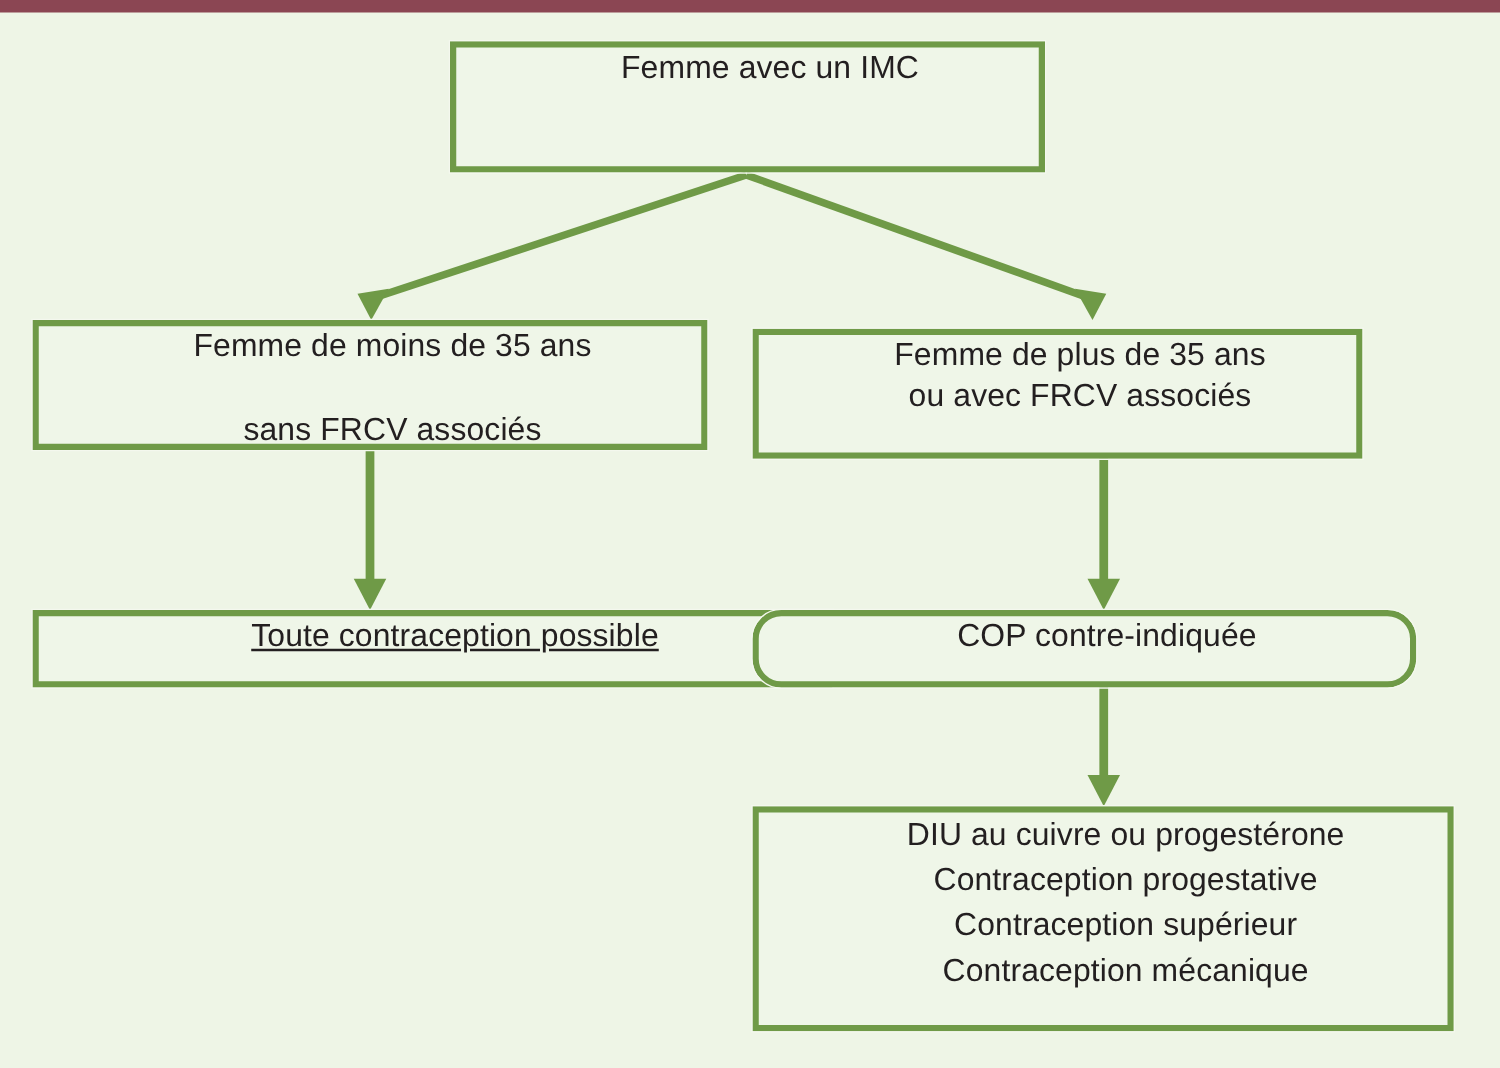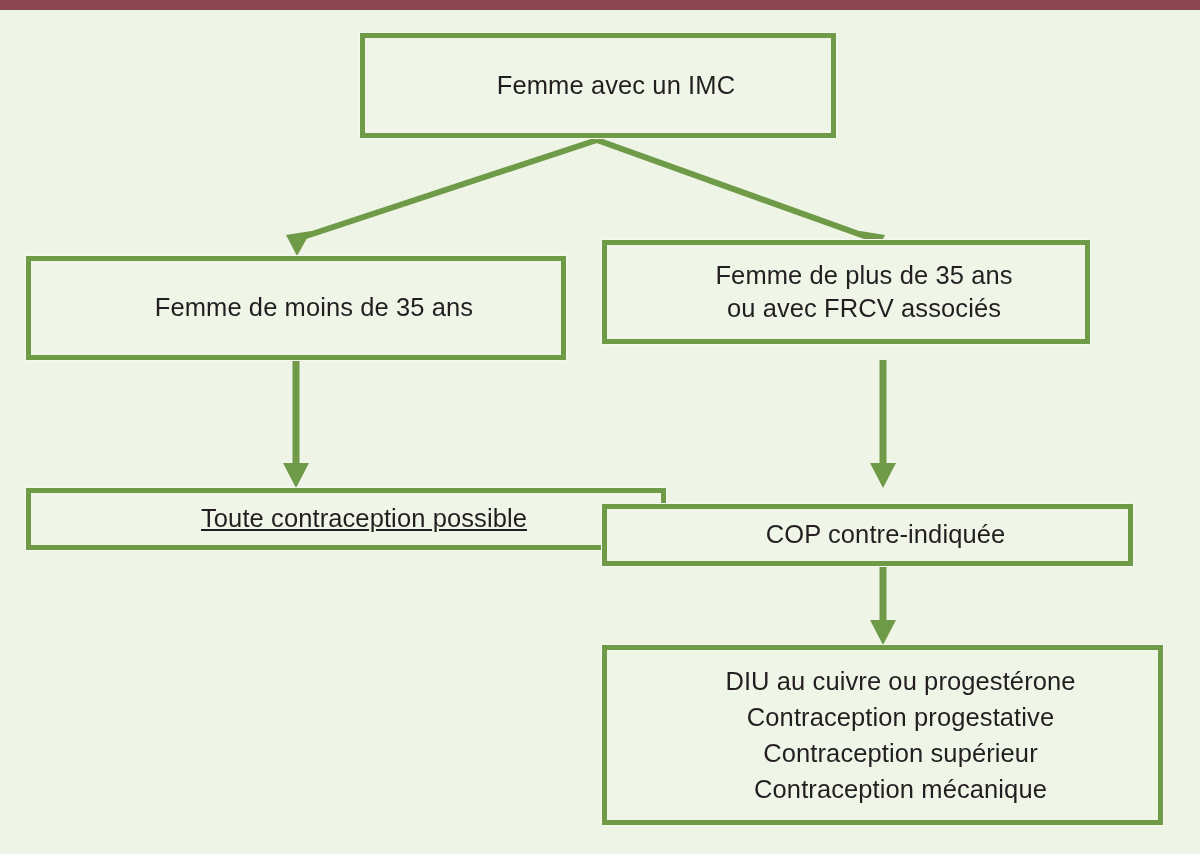"Femme avec un IMC" .node { justify-content: center -> none }
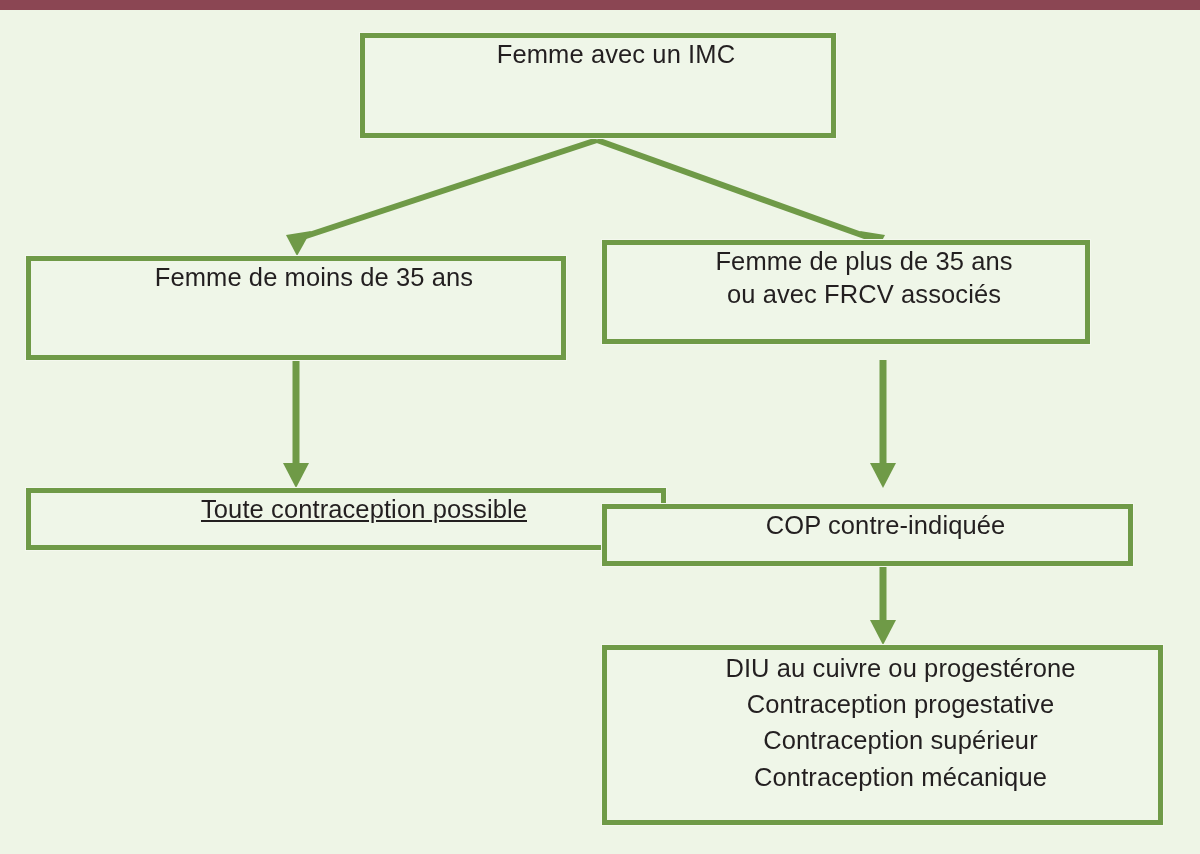"Femme de plus de 35" #node-older { top: 240px -> 263px }
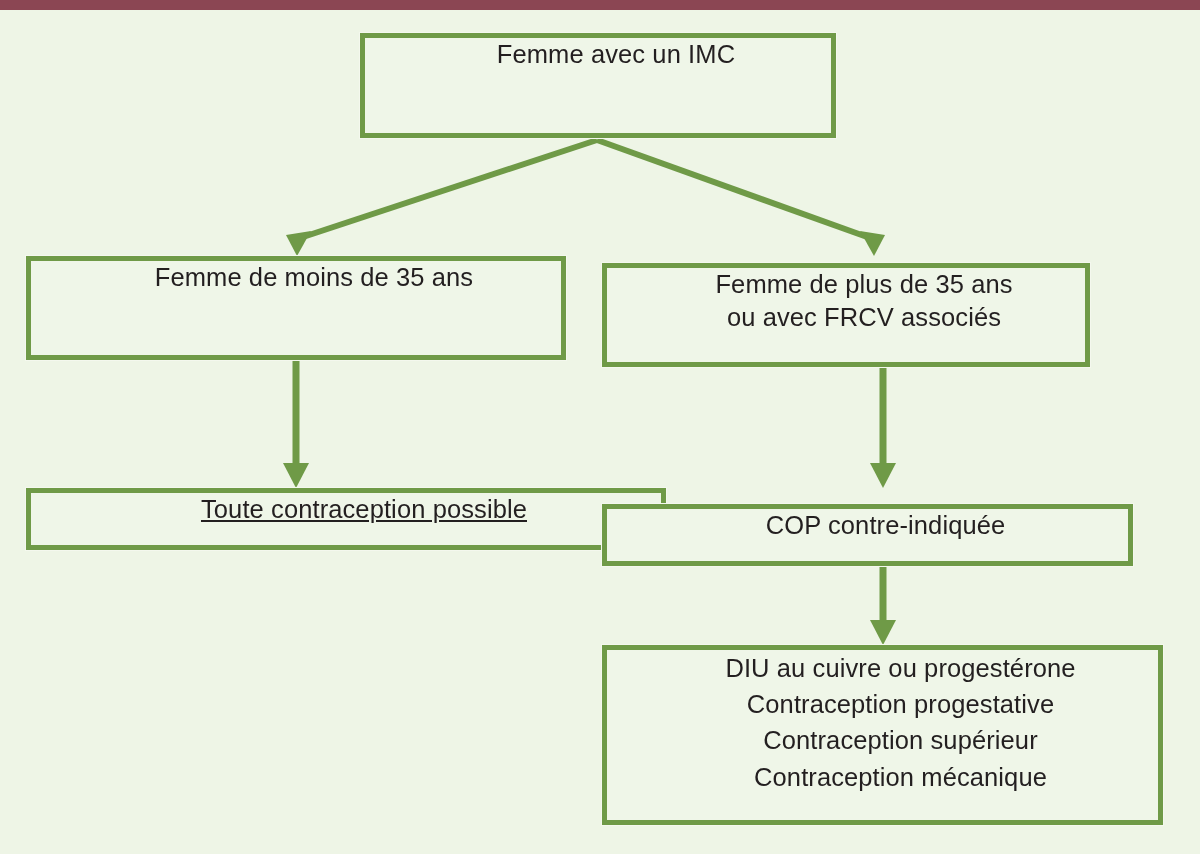"sans FRCV associés" span.line { html: none -> <span>sans FRCV associés</span> }
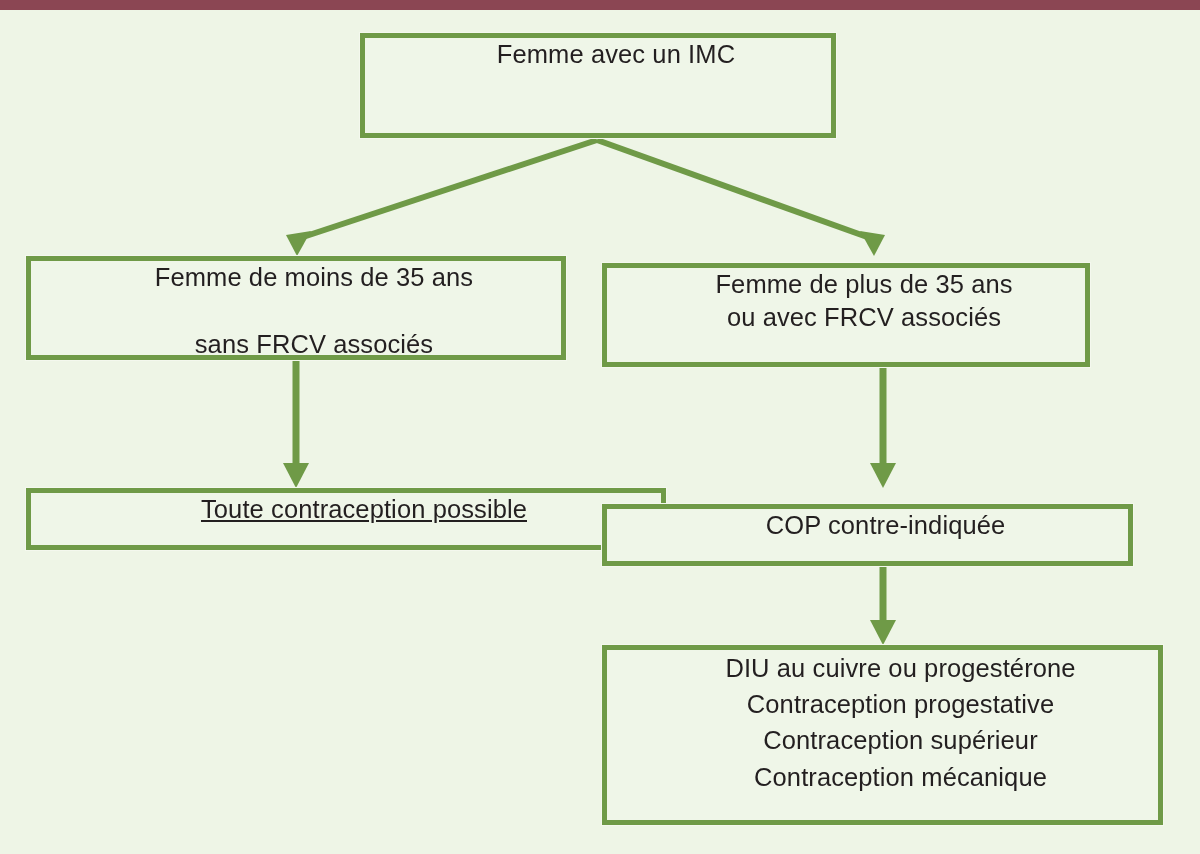"COP contre-indiquée" #node-cop { border-radius: none -> 23px; top: 504px -> 488px }
